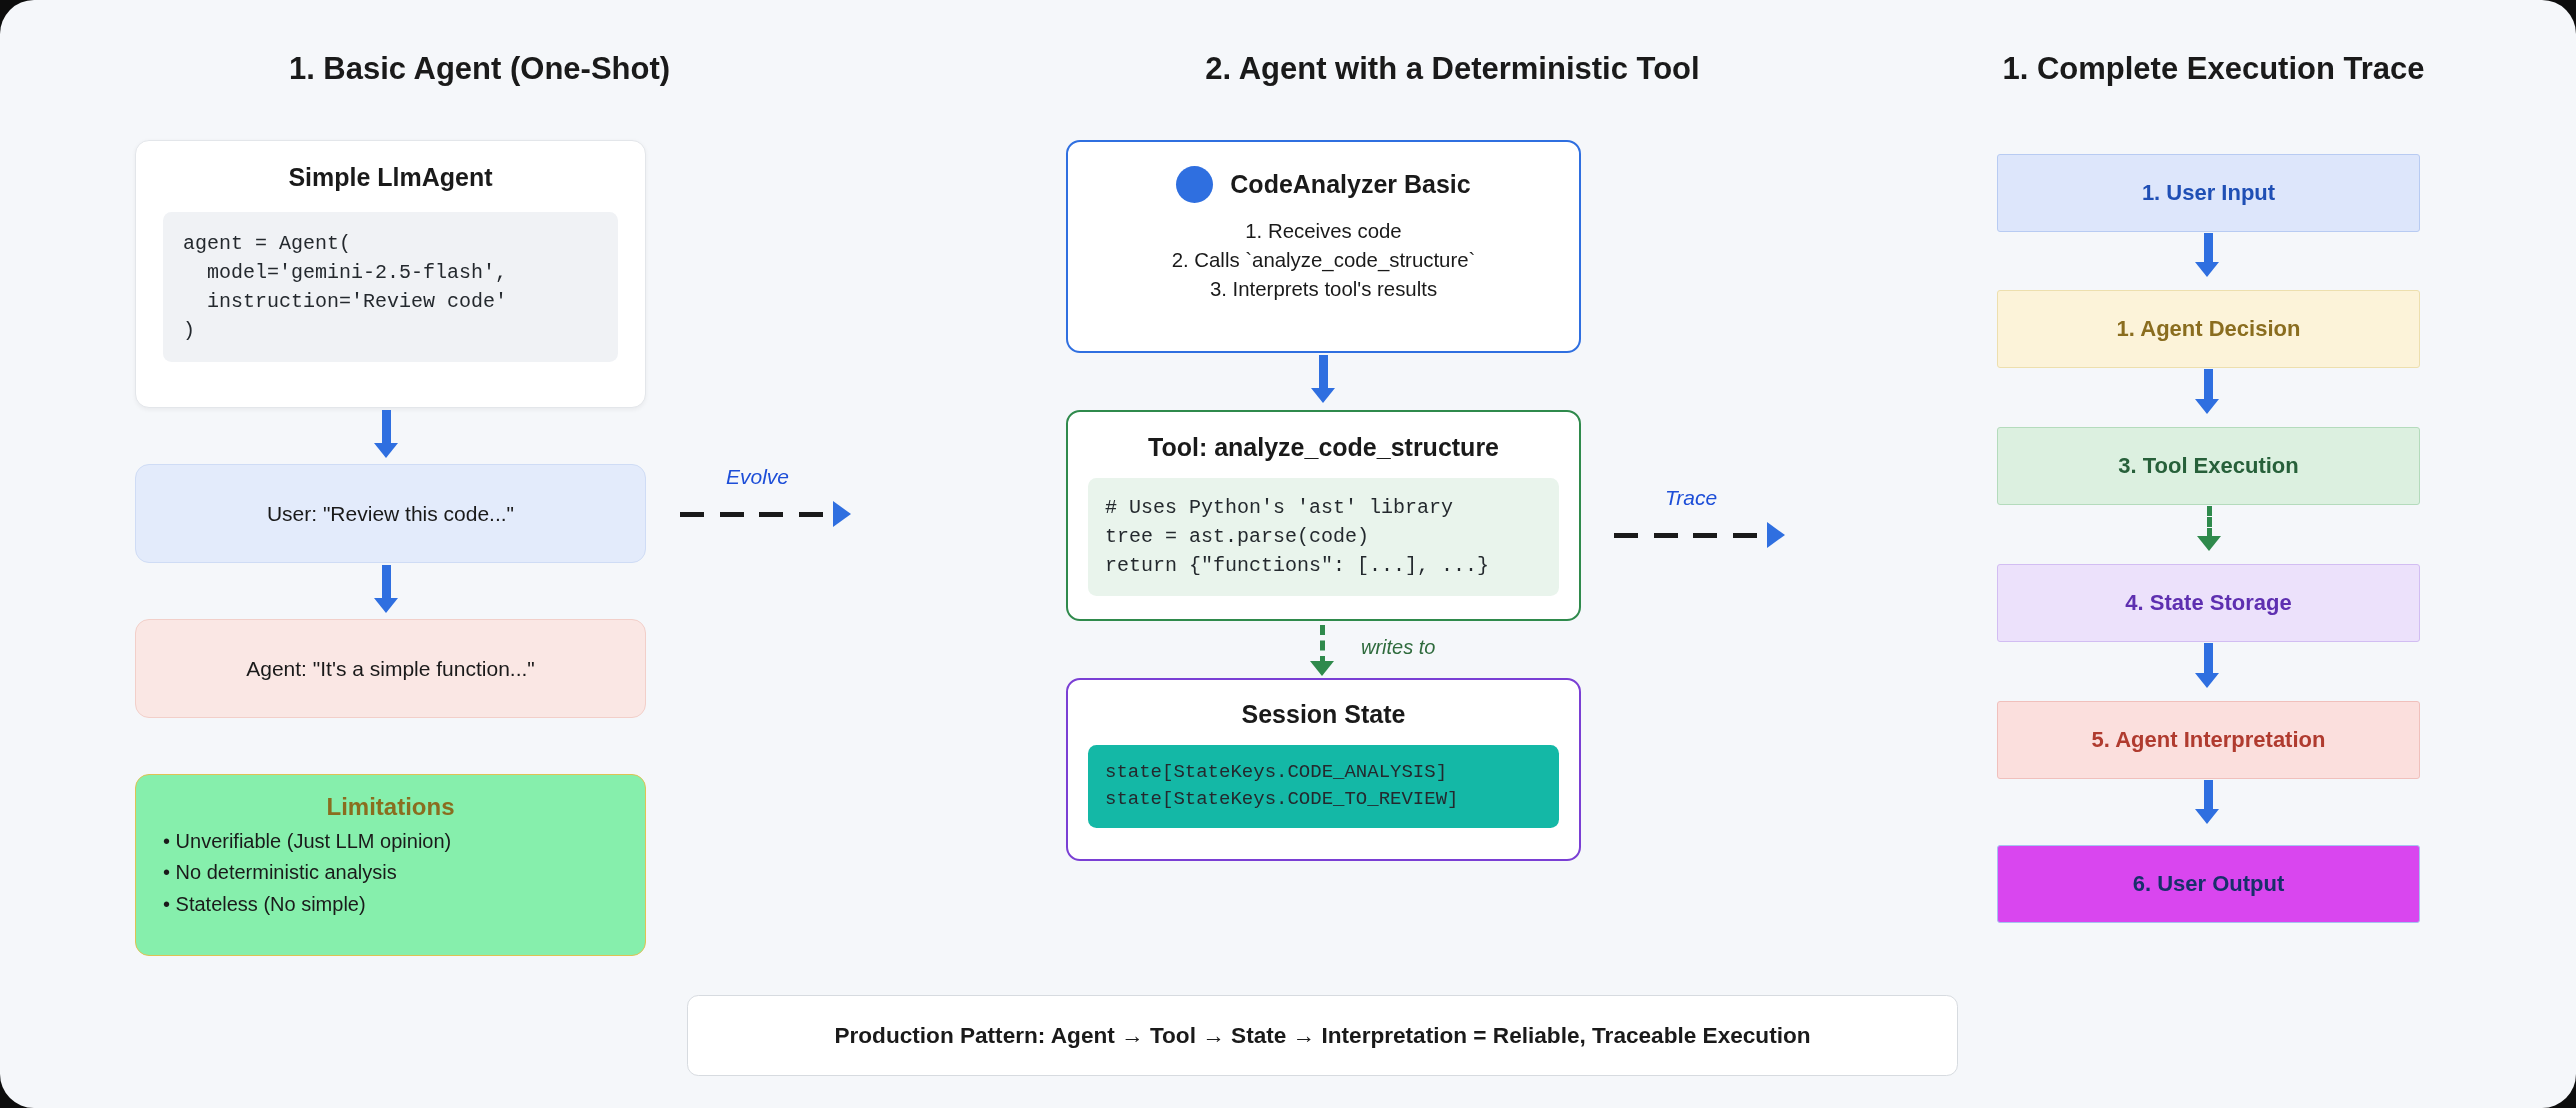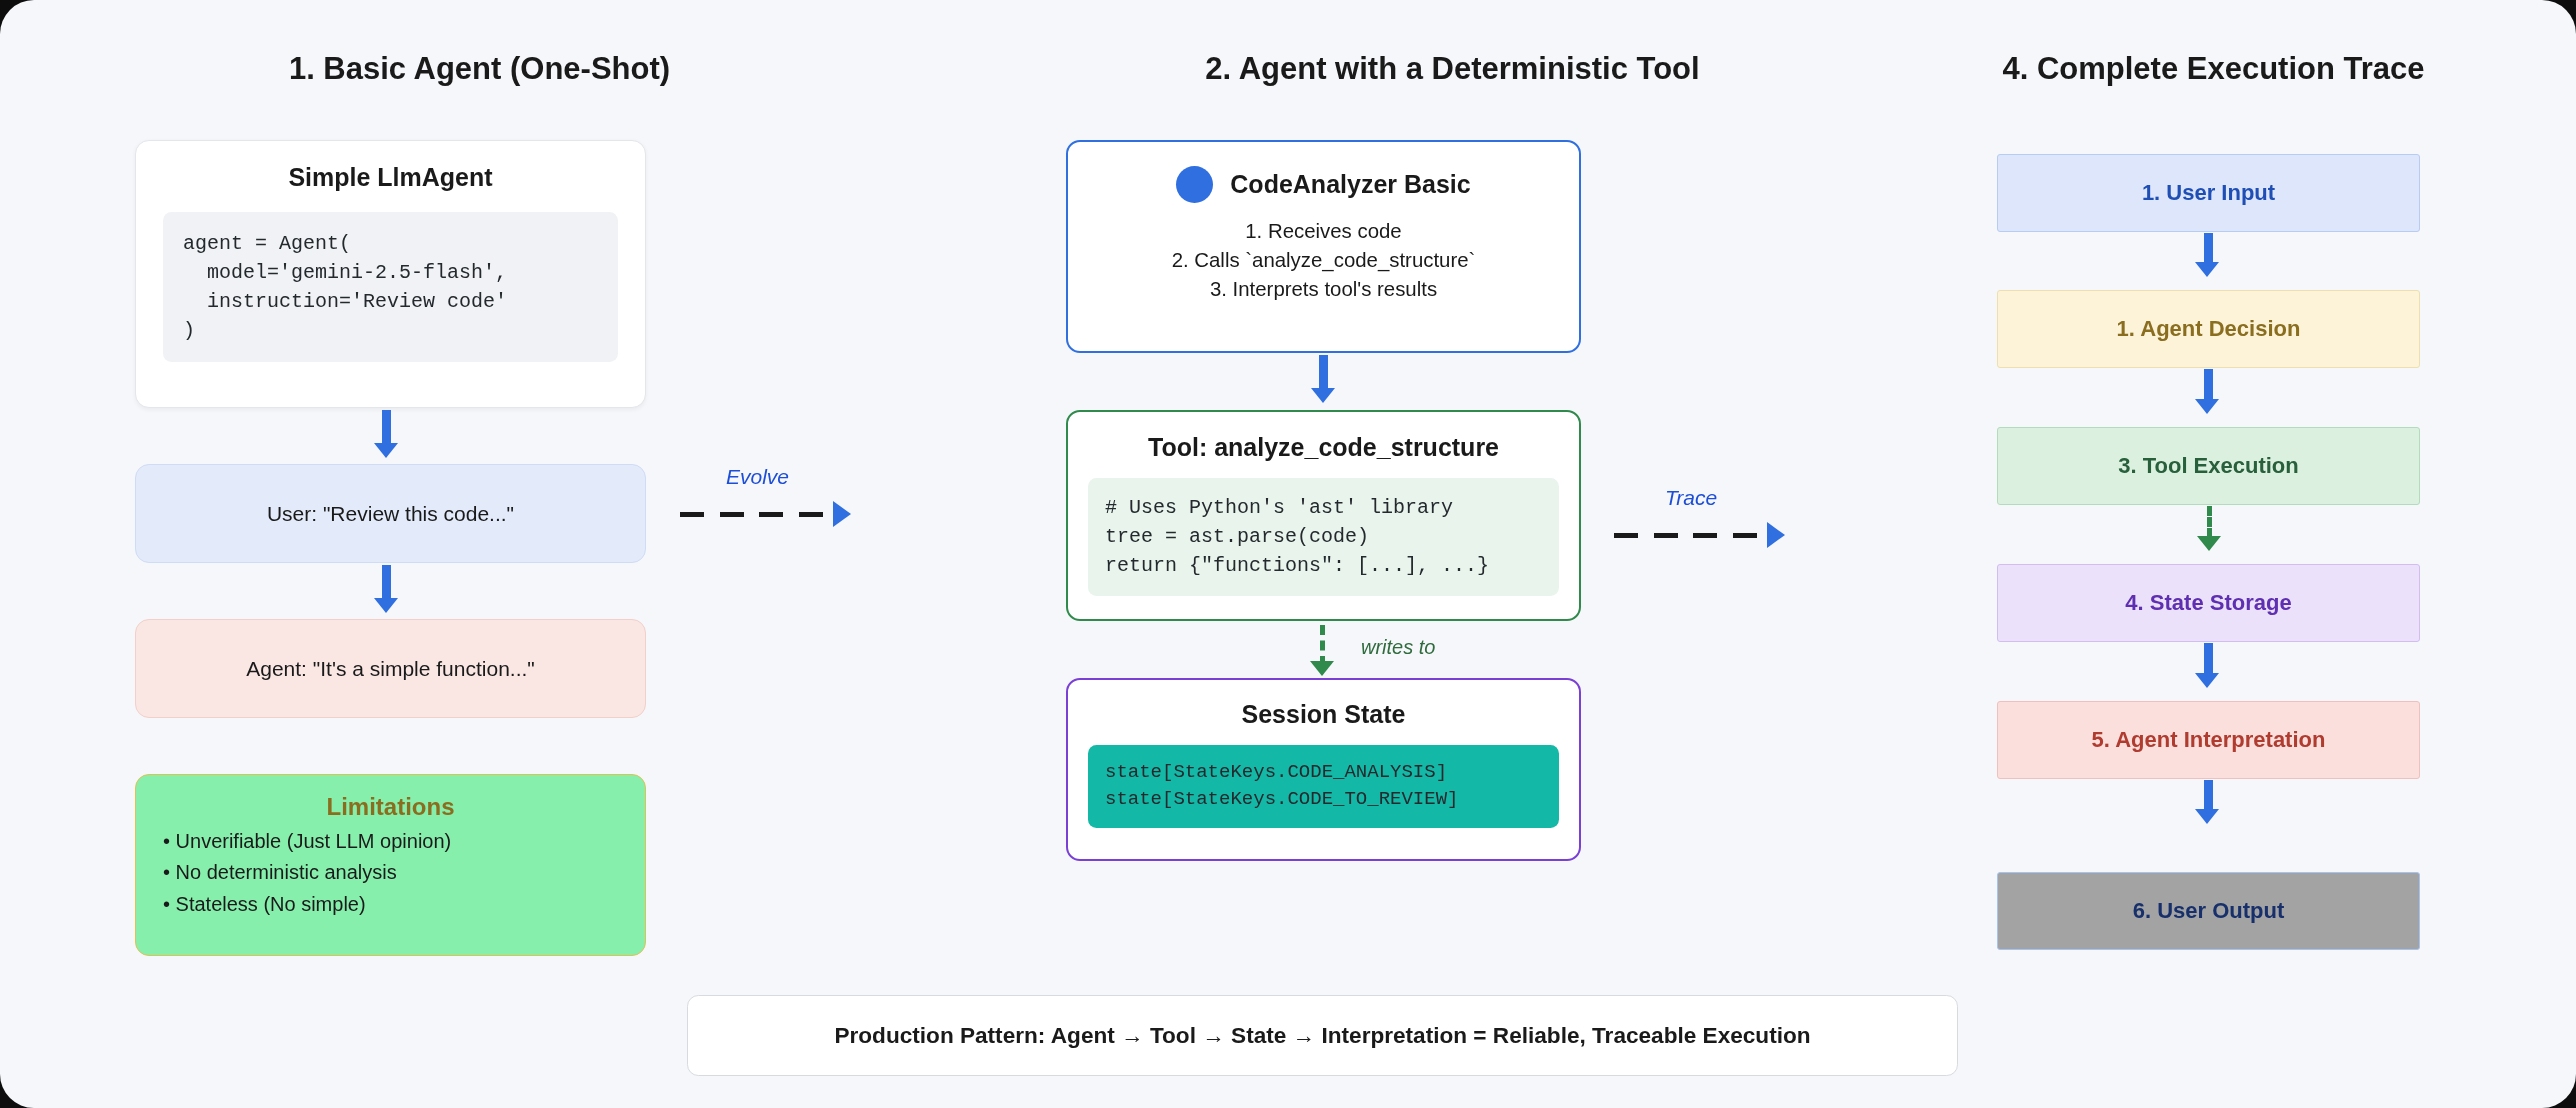"4. Complete Execution Trace" div.col-title { text: 4 -> 1 }
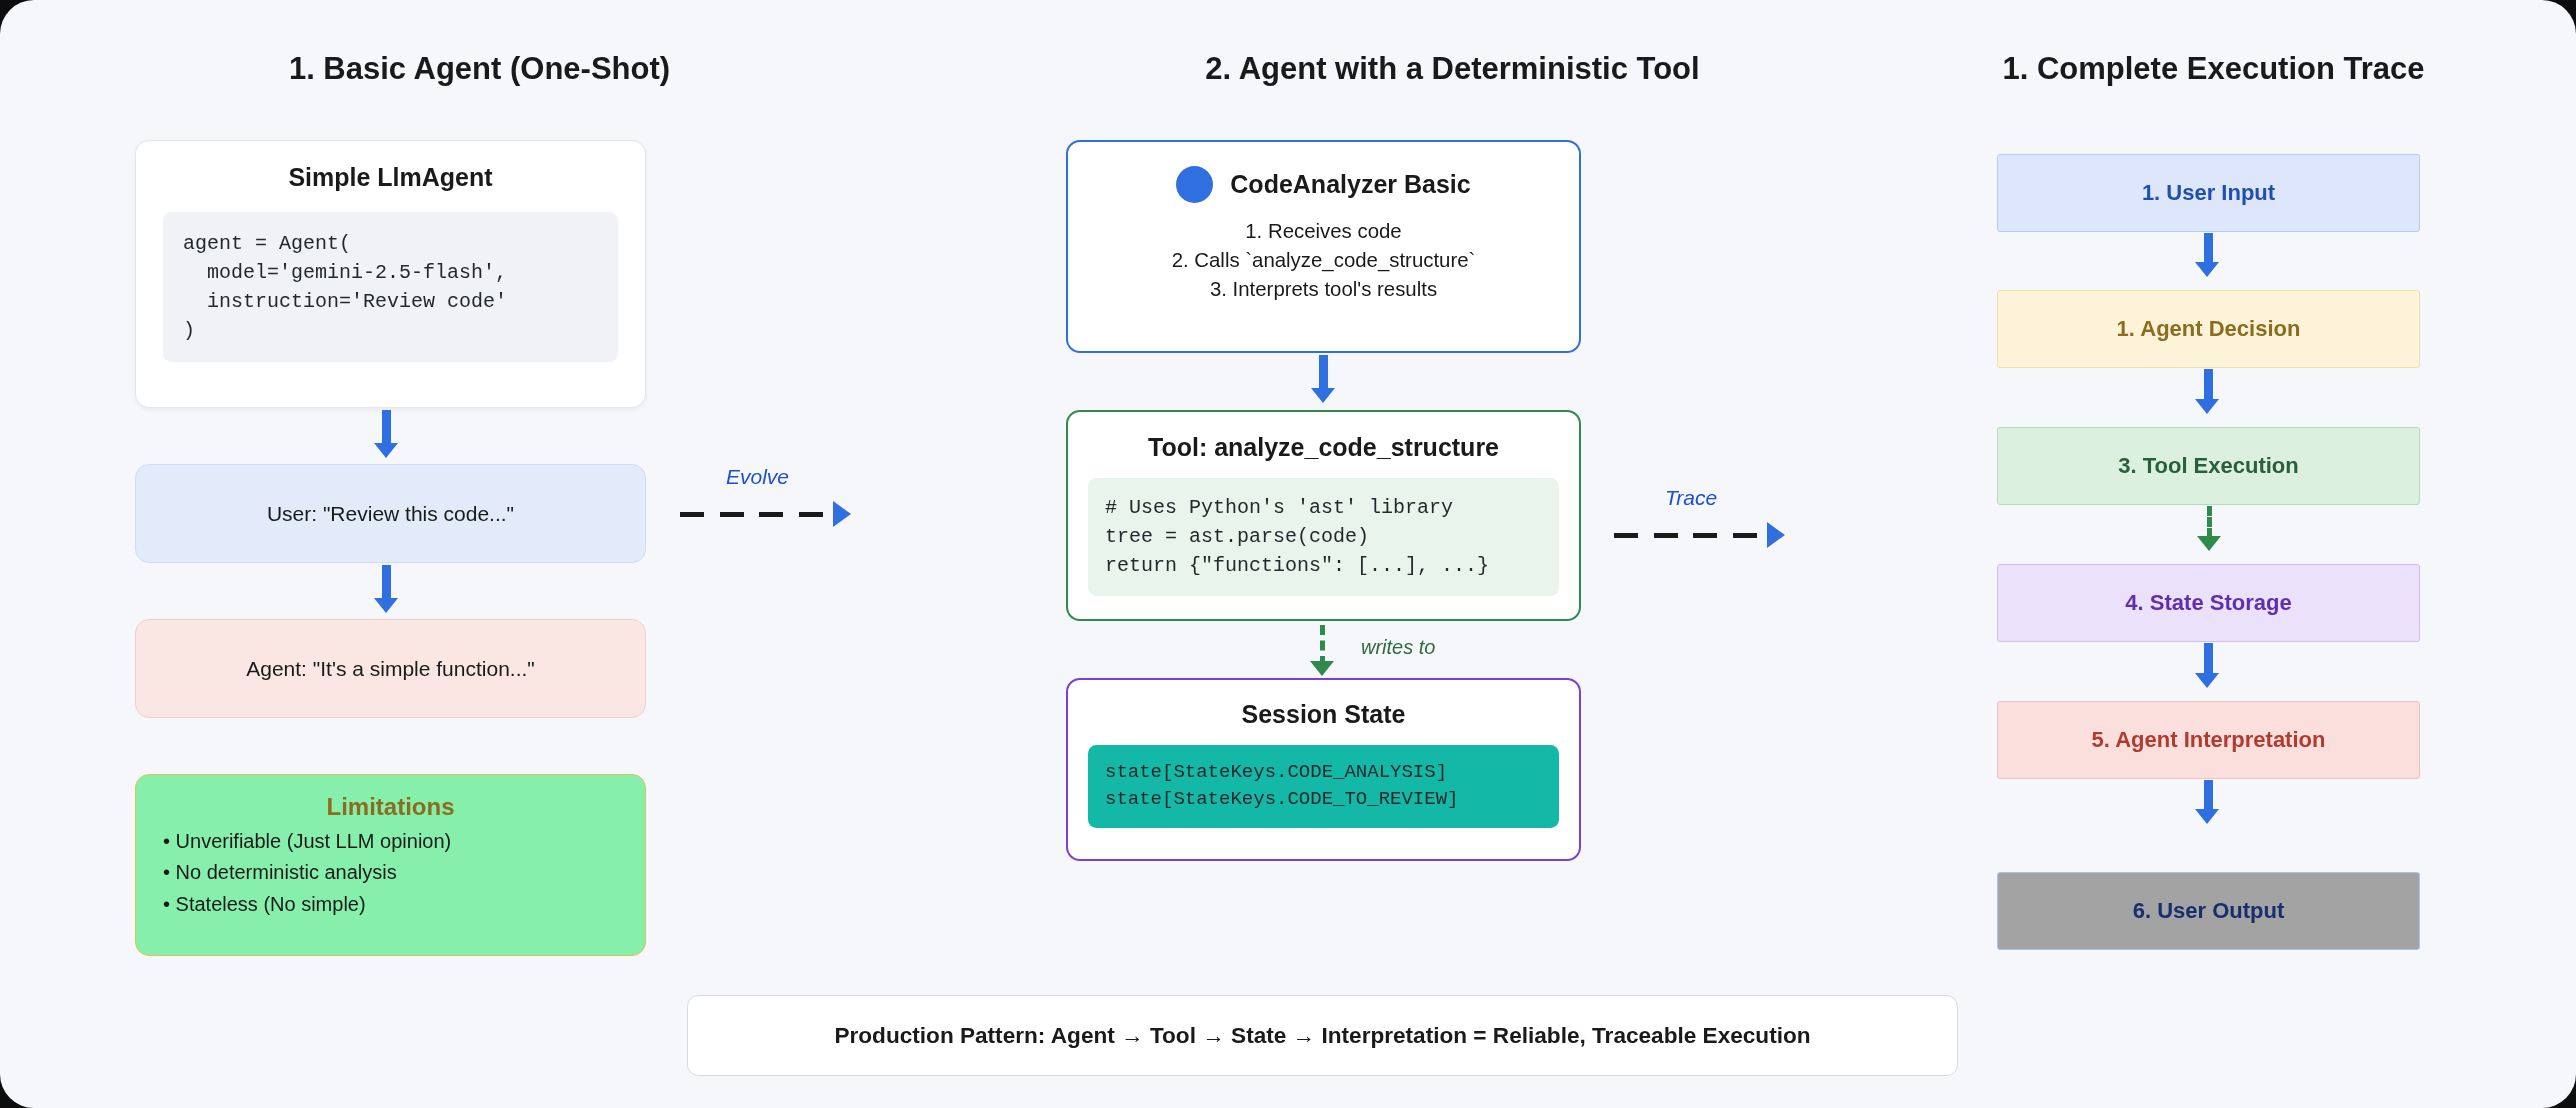"6. User Output" div.step { background: #a3a3a3 -> #d946ef; top: 872px -> 845px }
